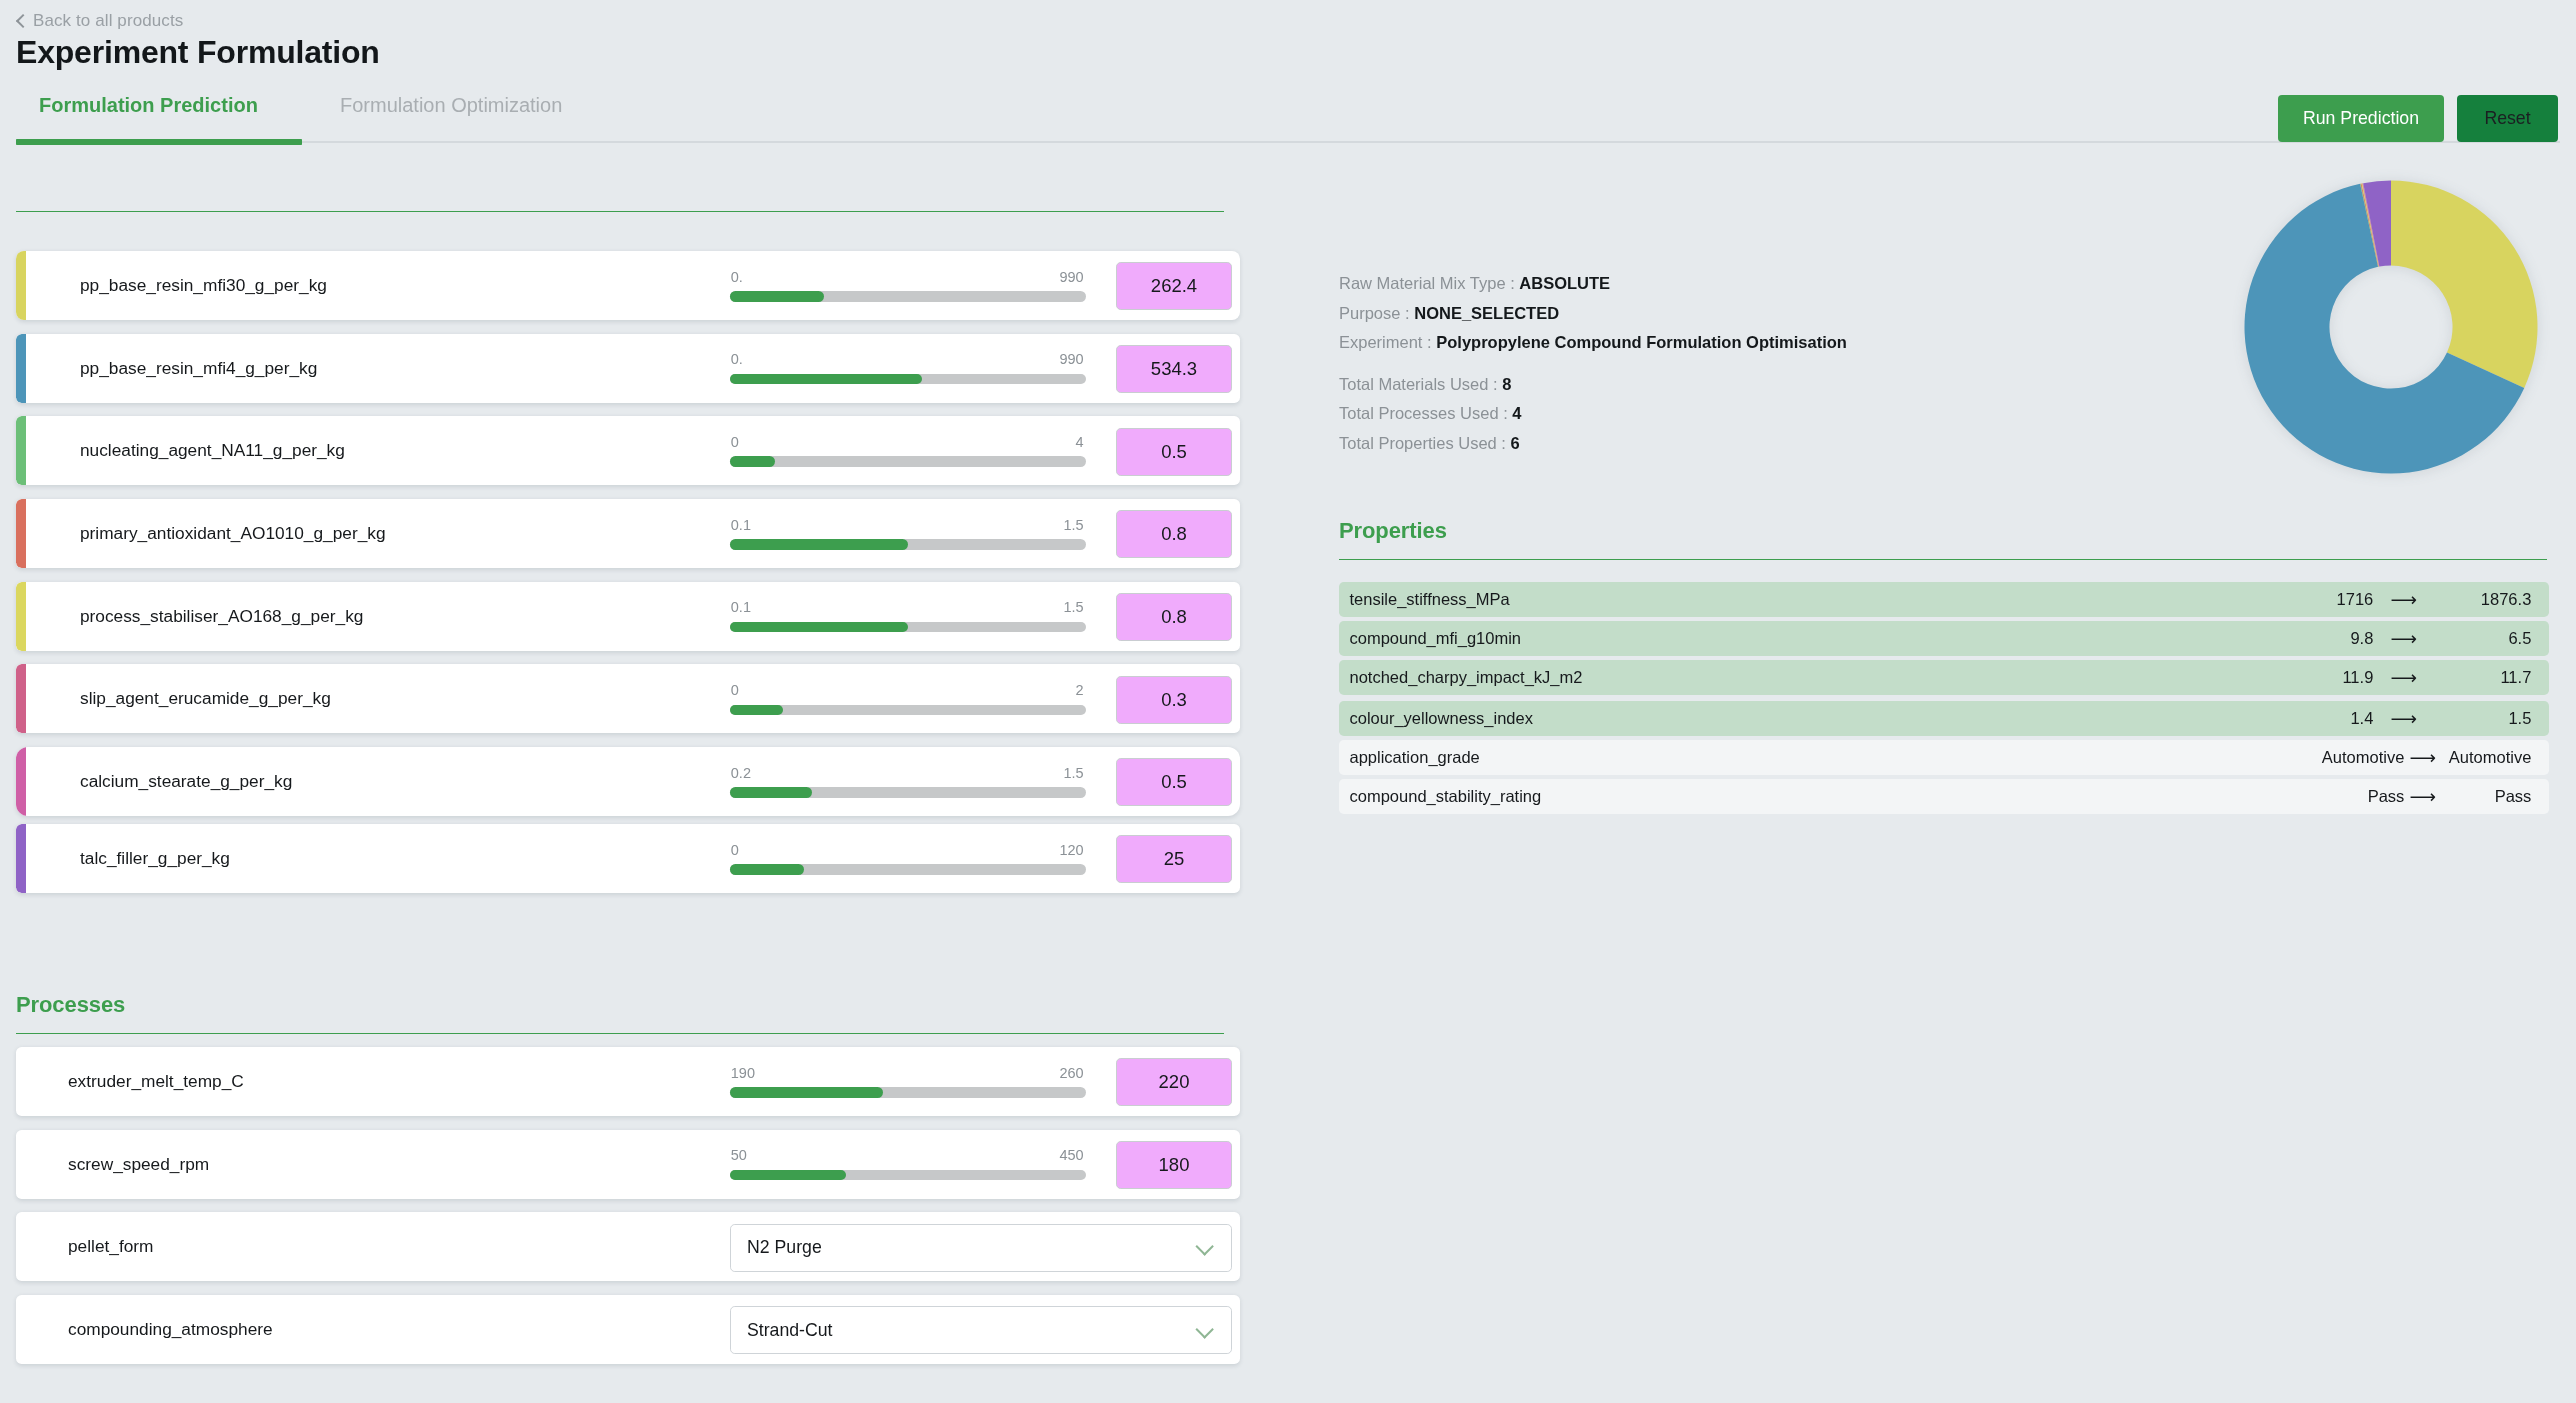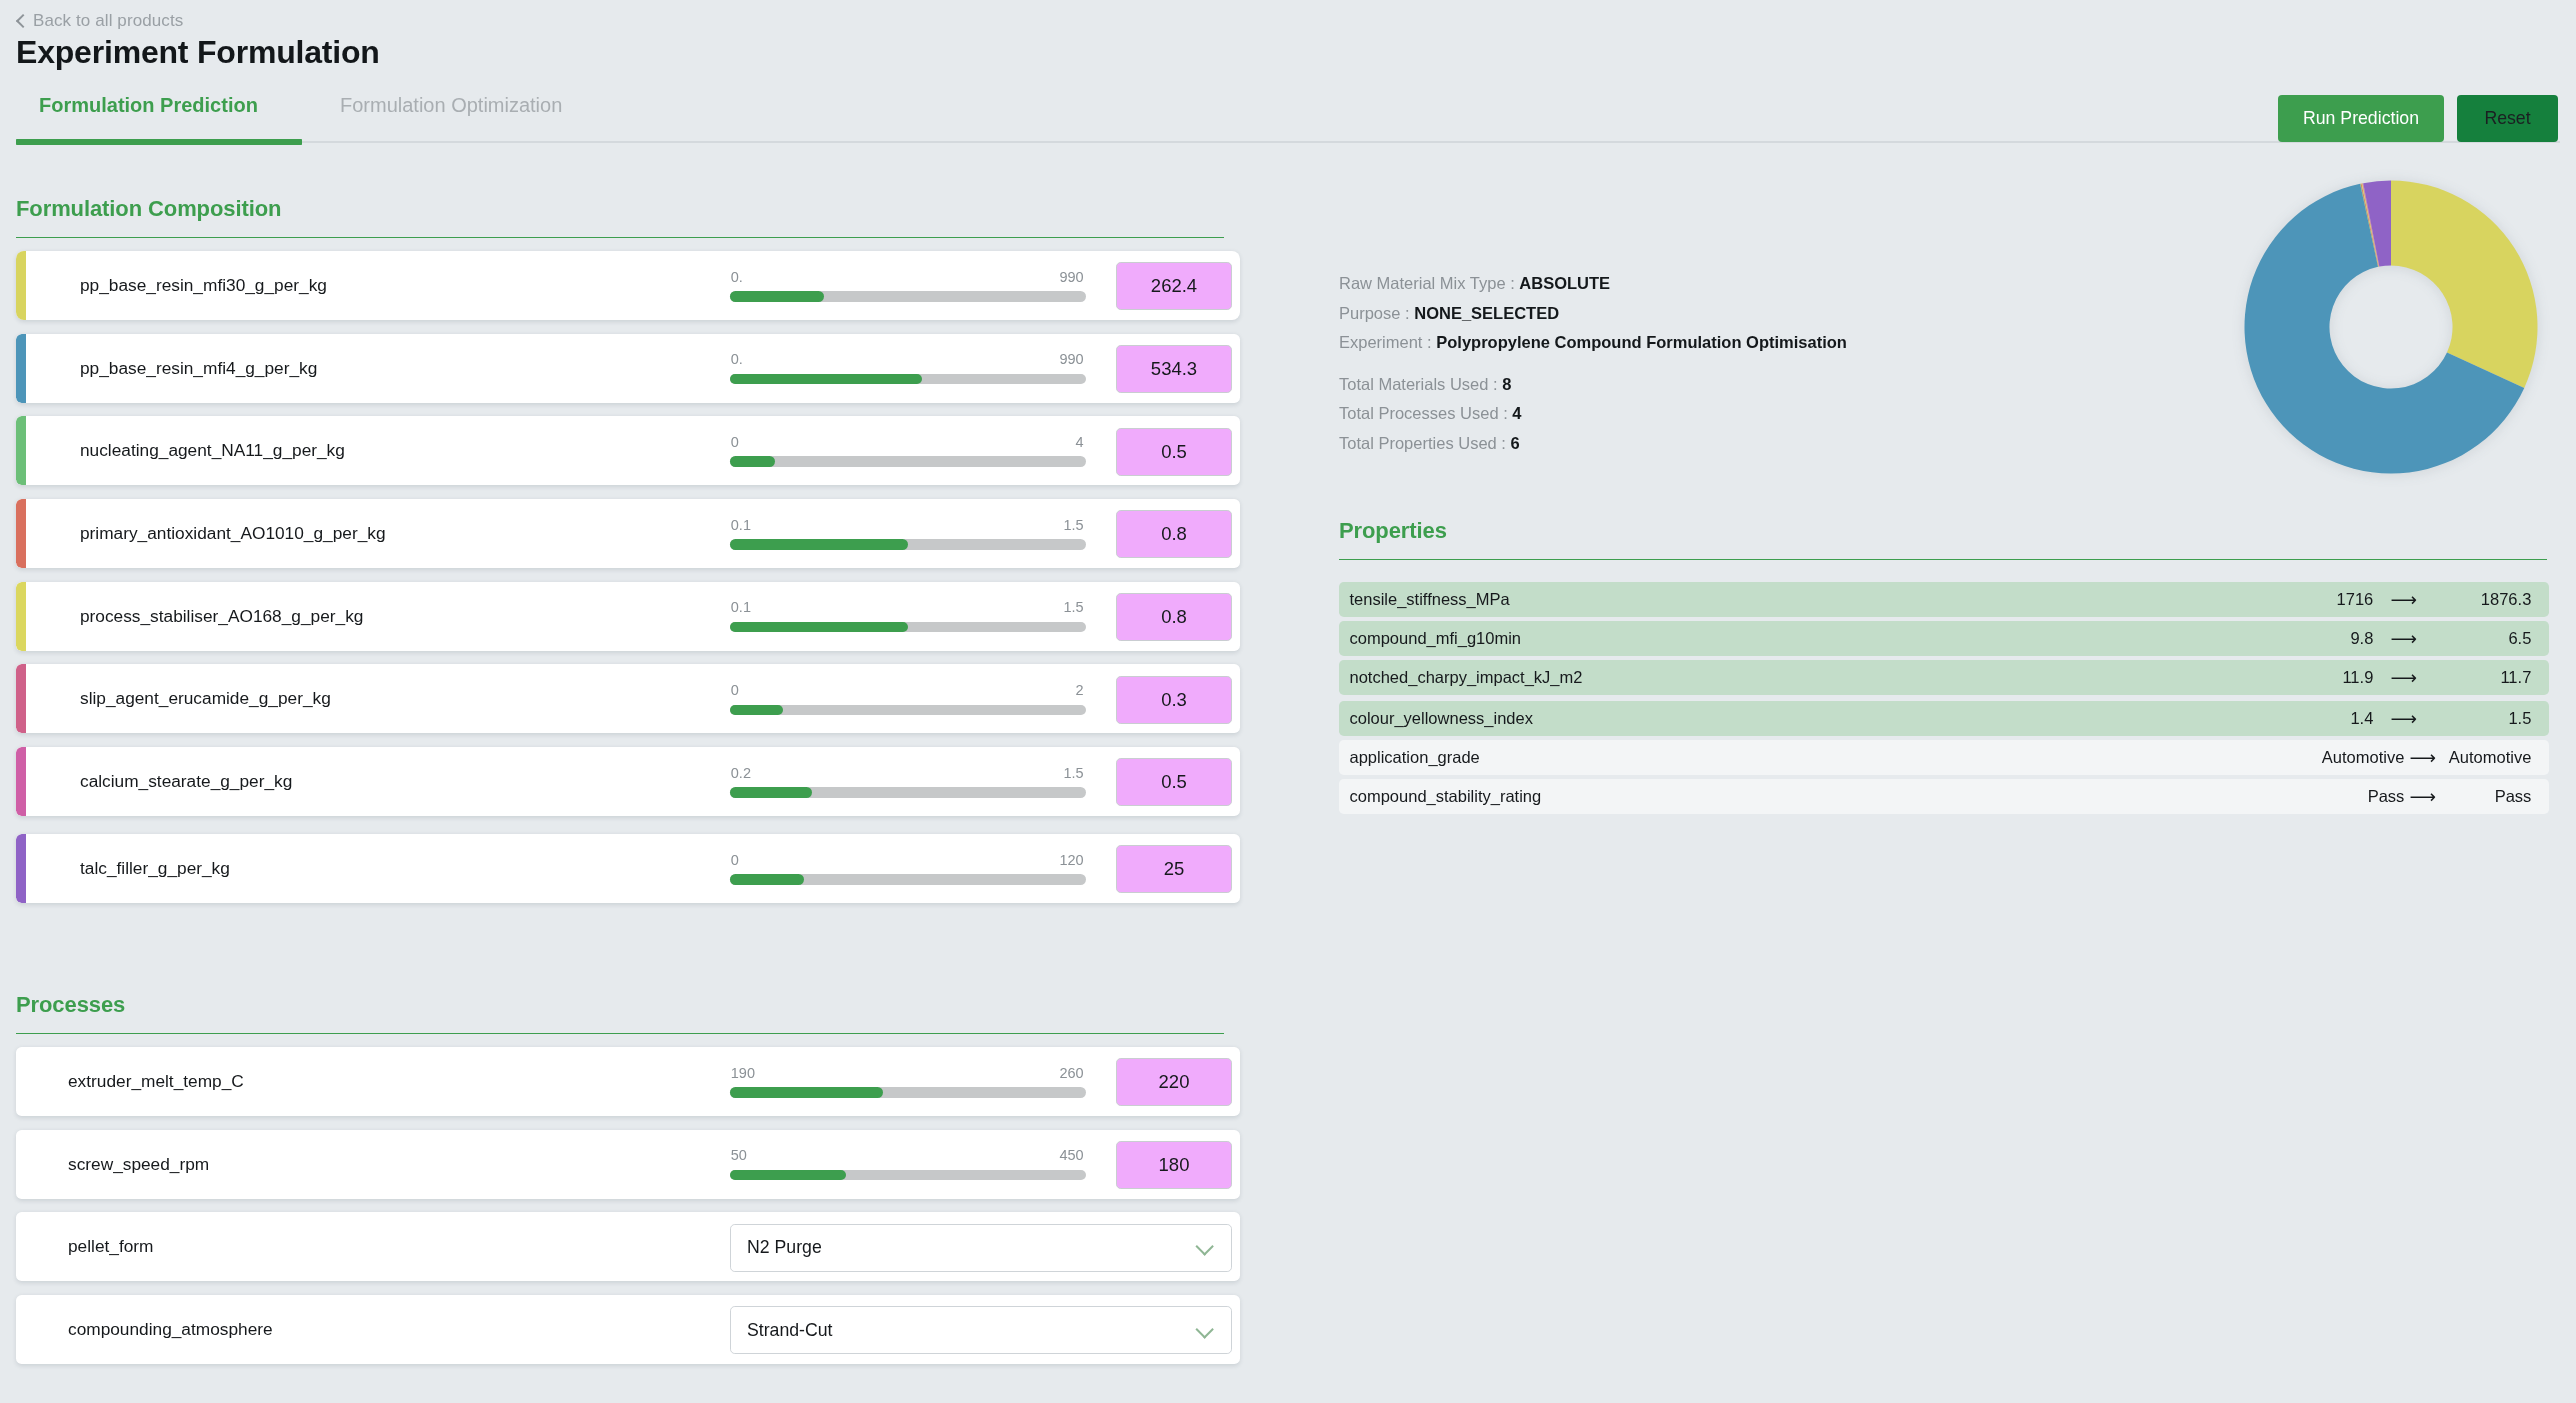"Formulation Composition" div.sect-title { html: <div>Formulation Composition</div> -> none }
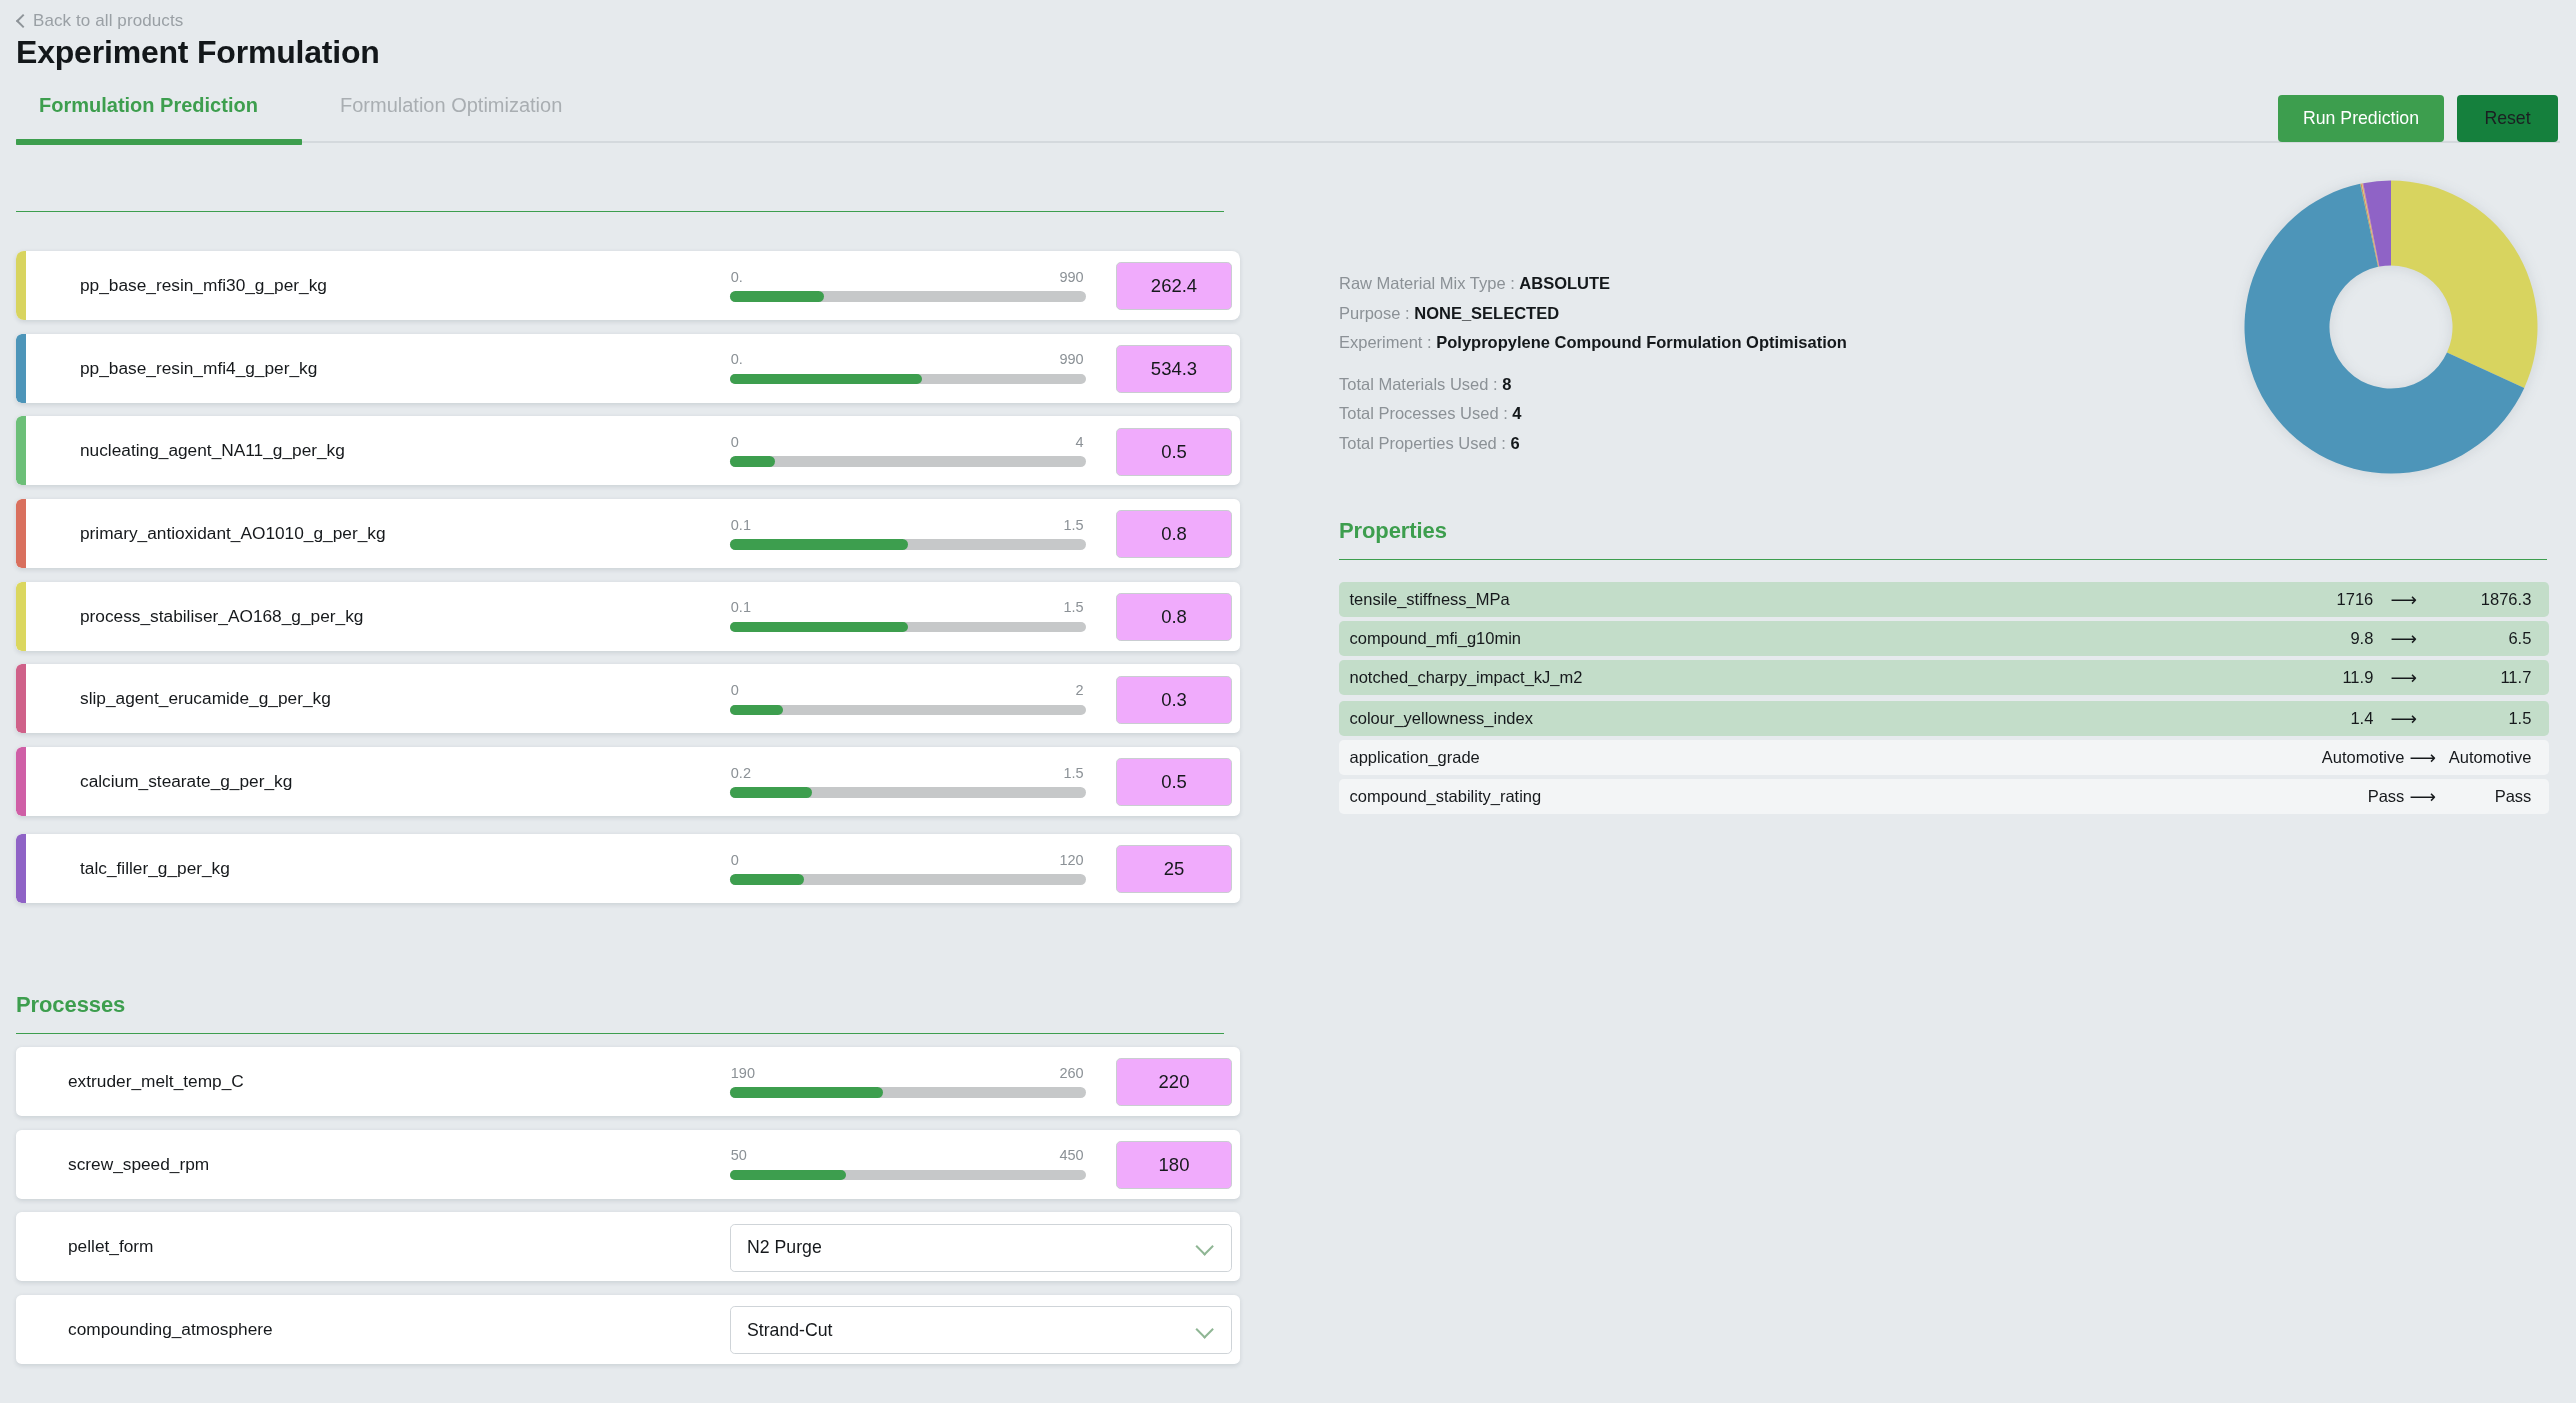"calcium_stearate_g_per_kg" div.card { border-radius: none -> 12px; margin-bottom: 18px -> 8px }
